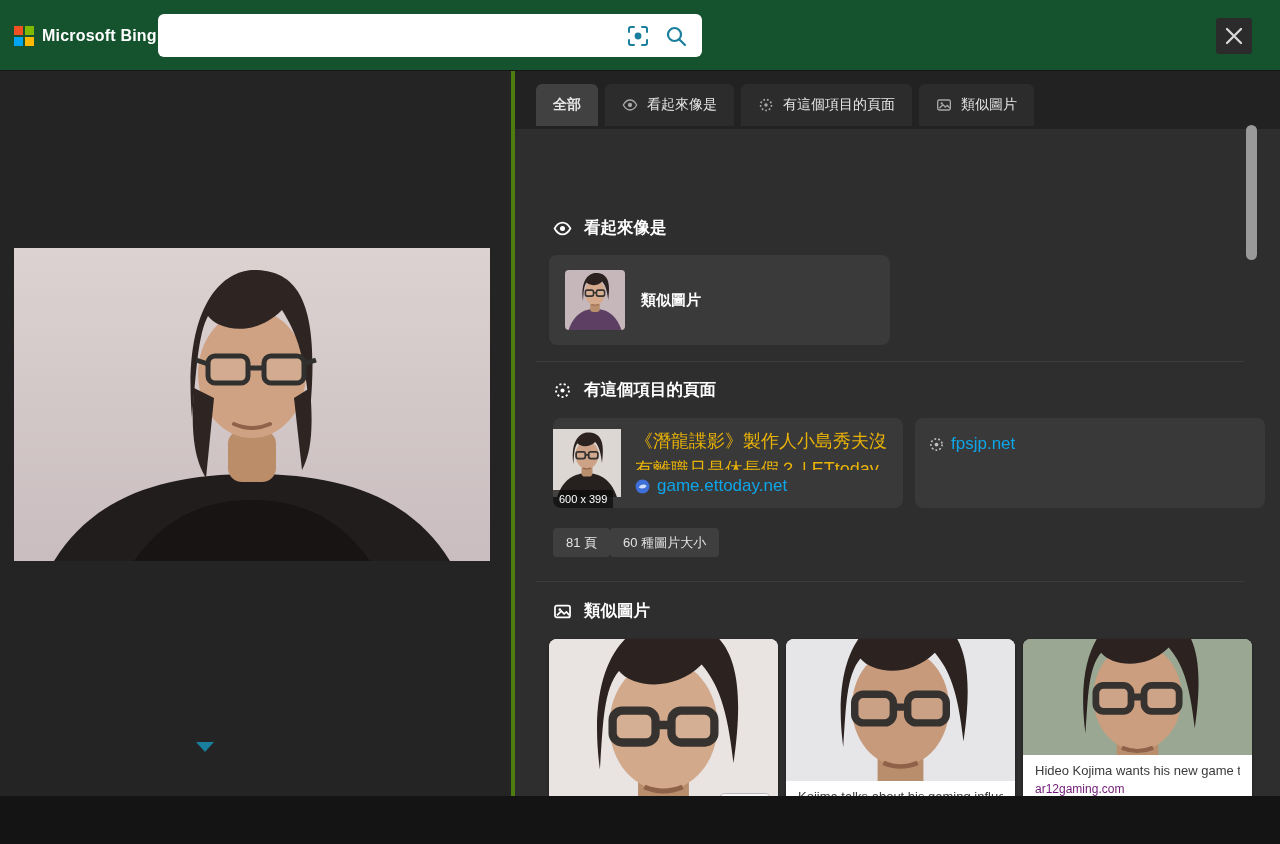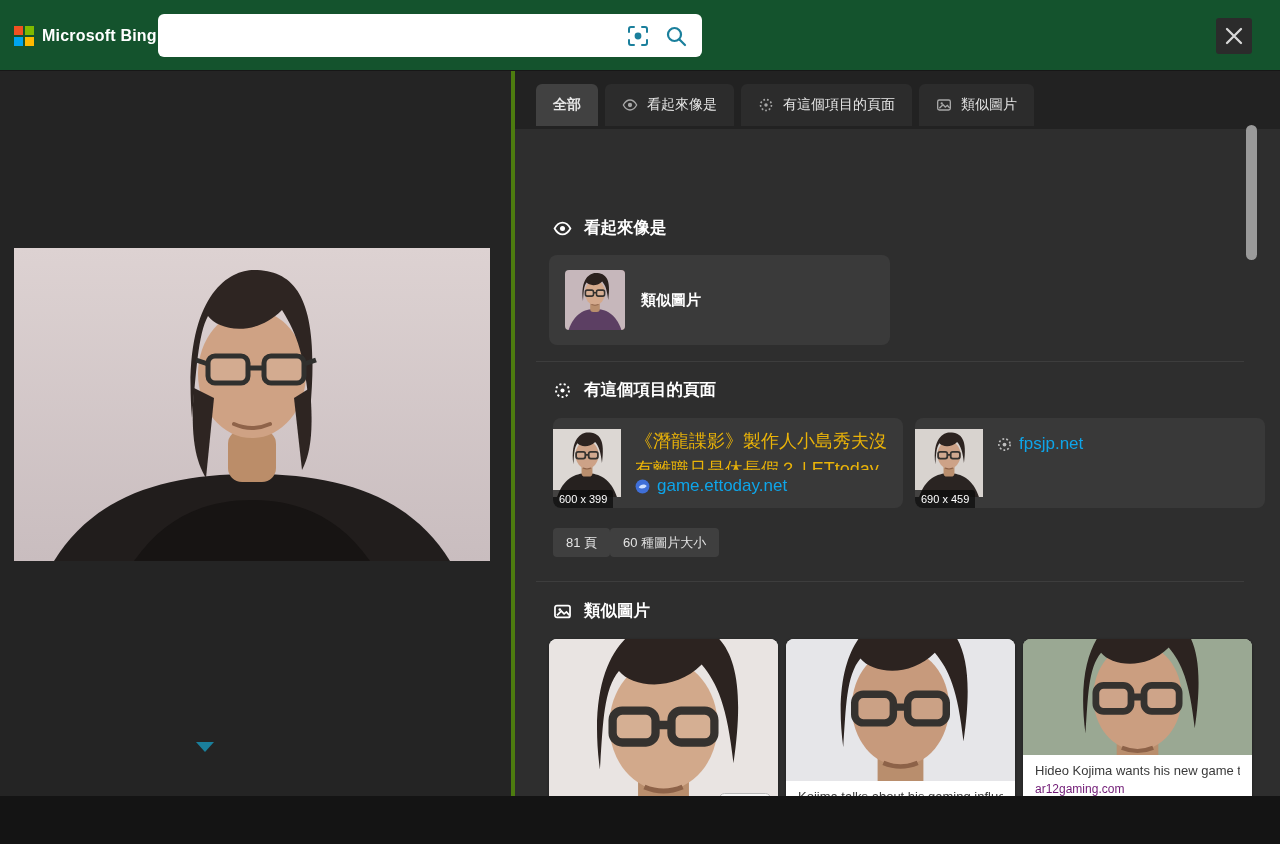"690 x 459" div.page-thumb { html: <div> <svg> <use></use> </svg> <span>690 x 459</span> </div> -> none }
